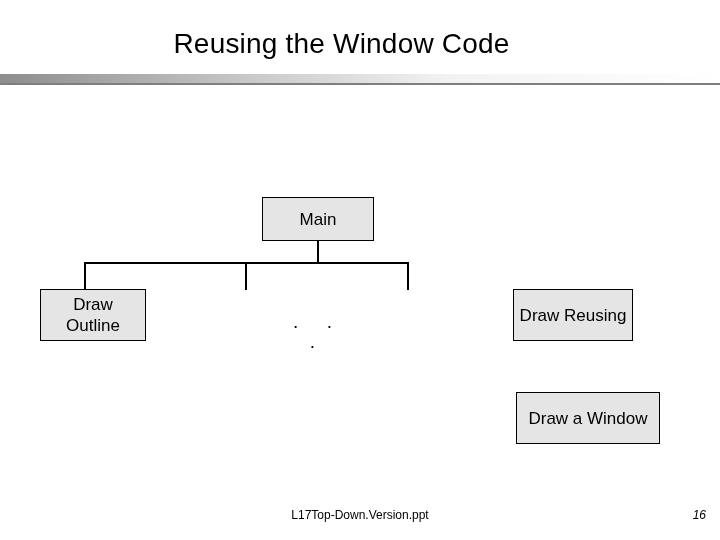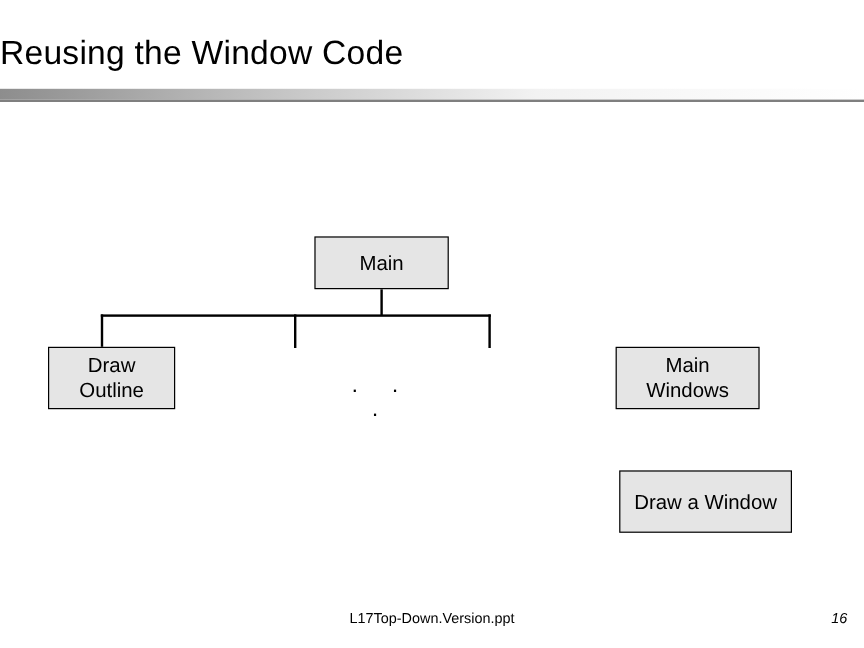"Reusing the Window Code" .slide-title { text-align: left -> center }
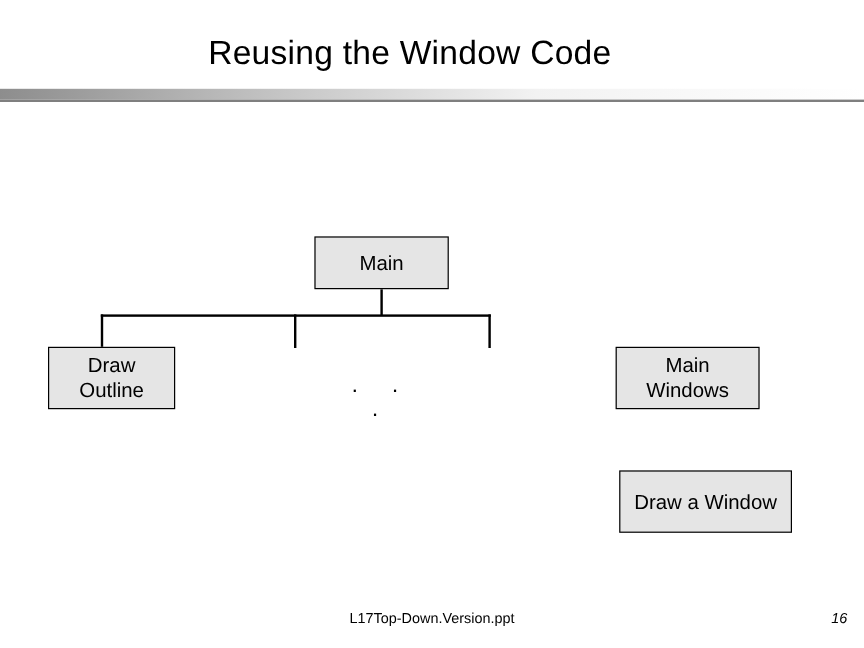"Main Windows" span { text: Main Windows -> Draw Reusing }
